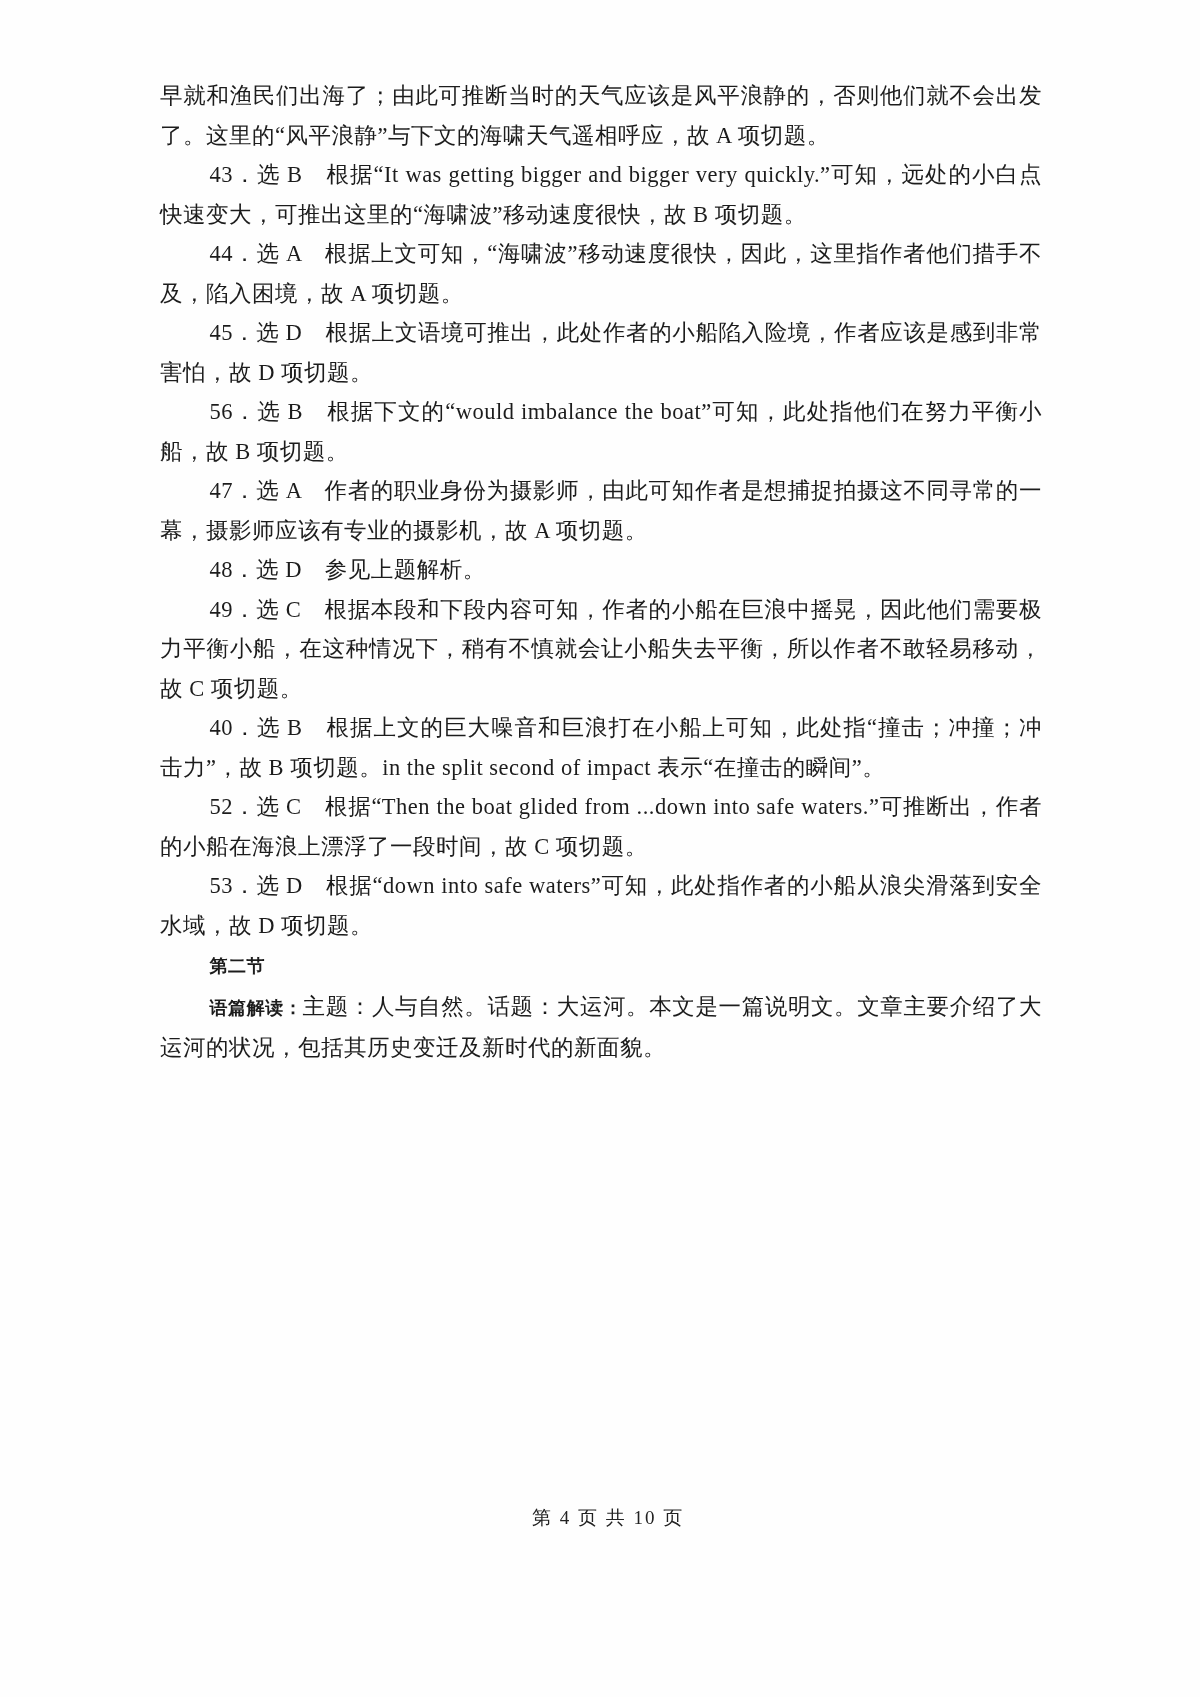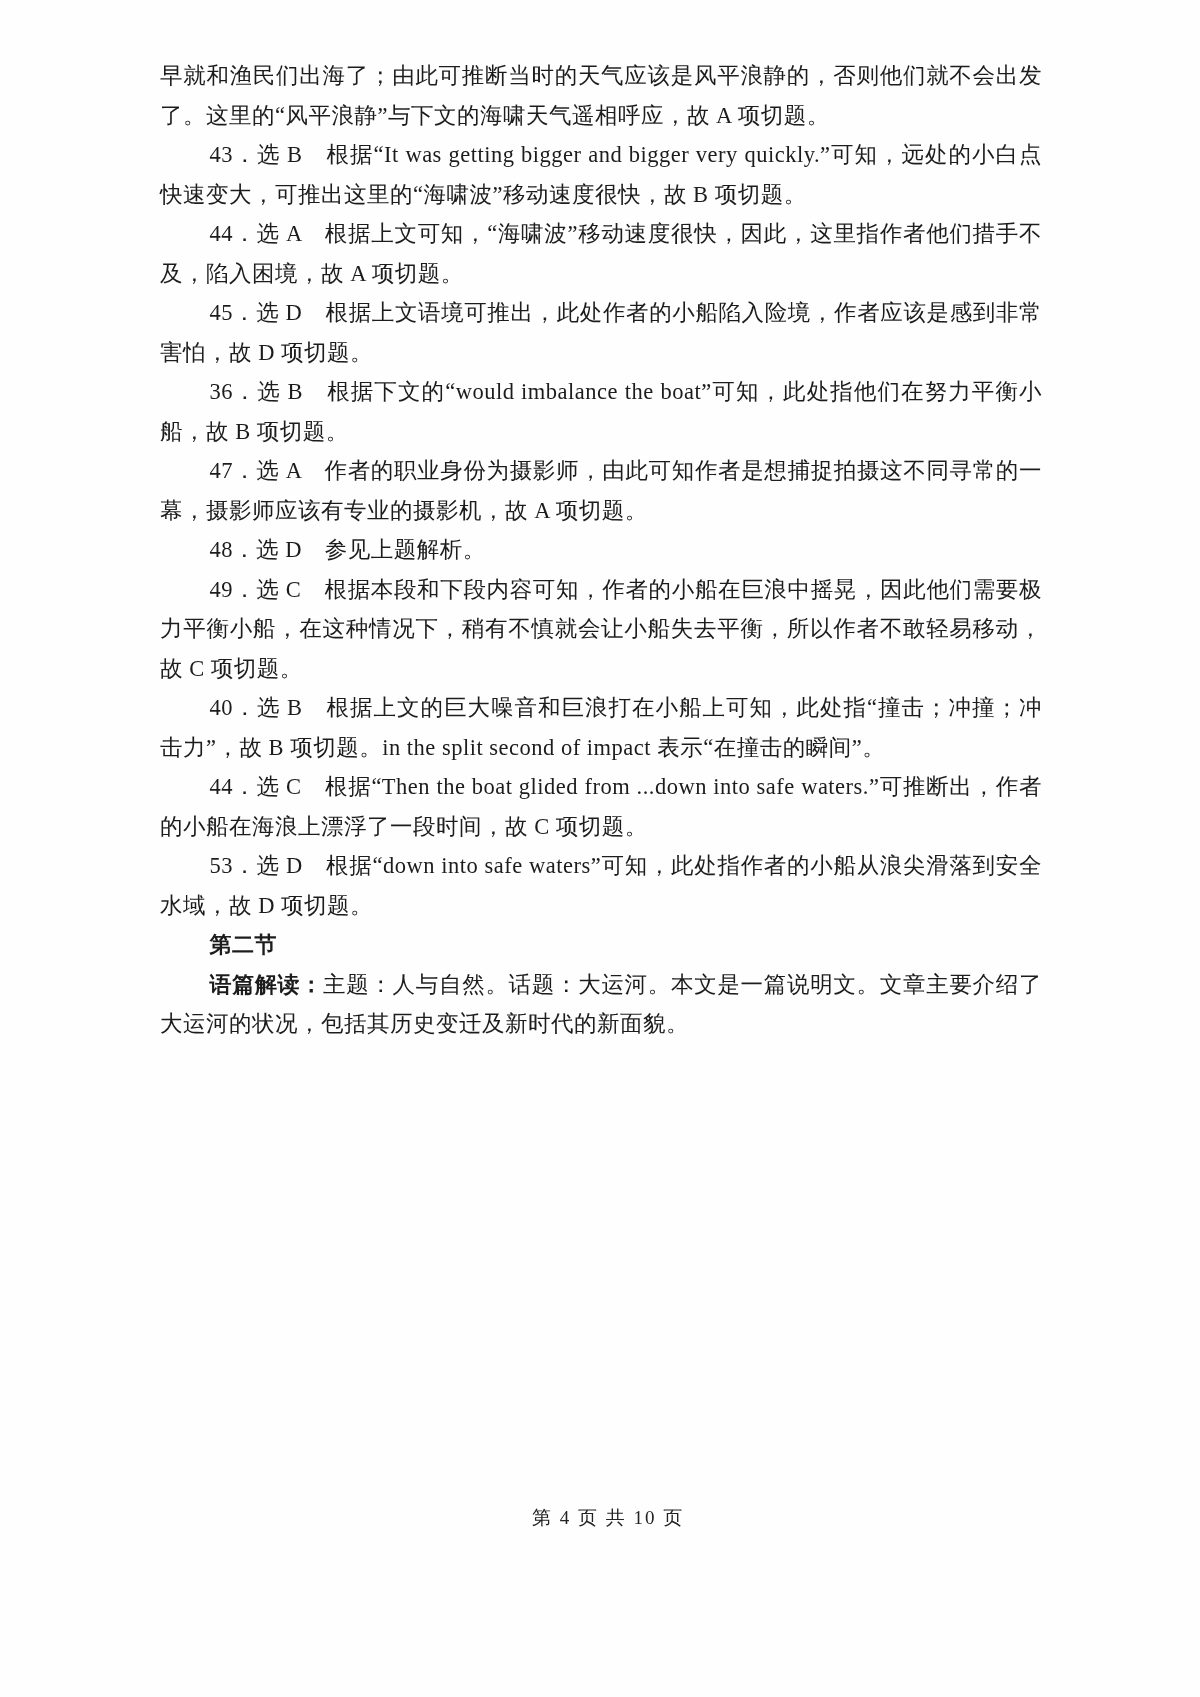"早就和渔民们出海了；由此可推断当时的天气应该是风平浪静的，否则他们就不会出发了。" .page { padding: 56px 158px 0 160px -> 76px 158px 0 160px }
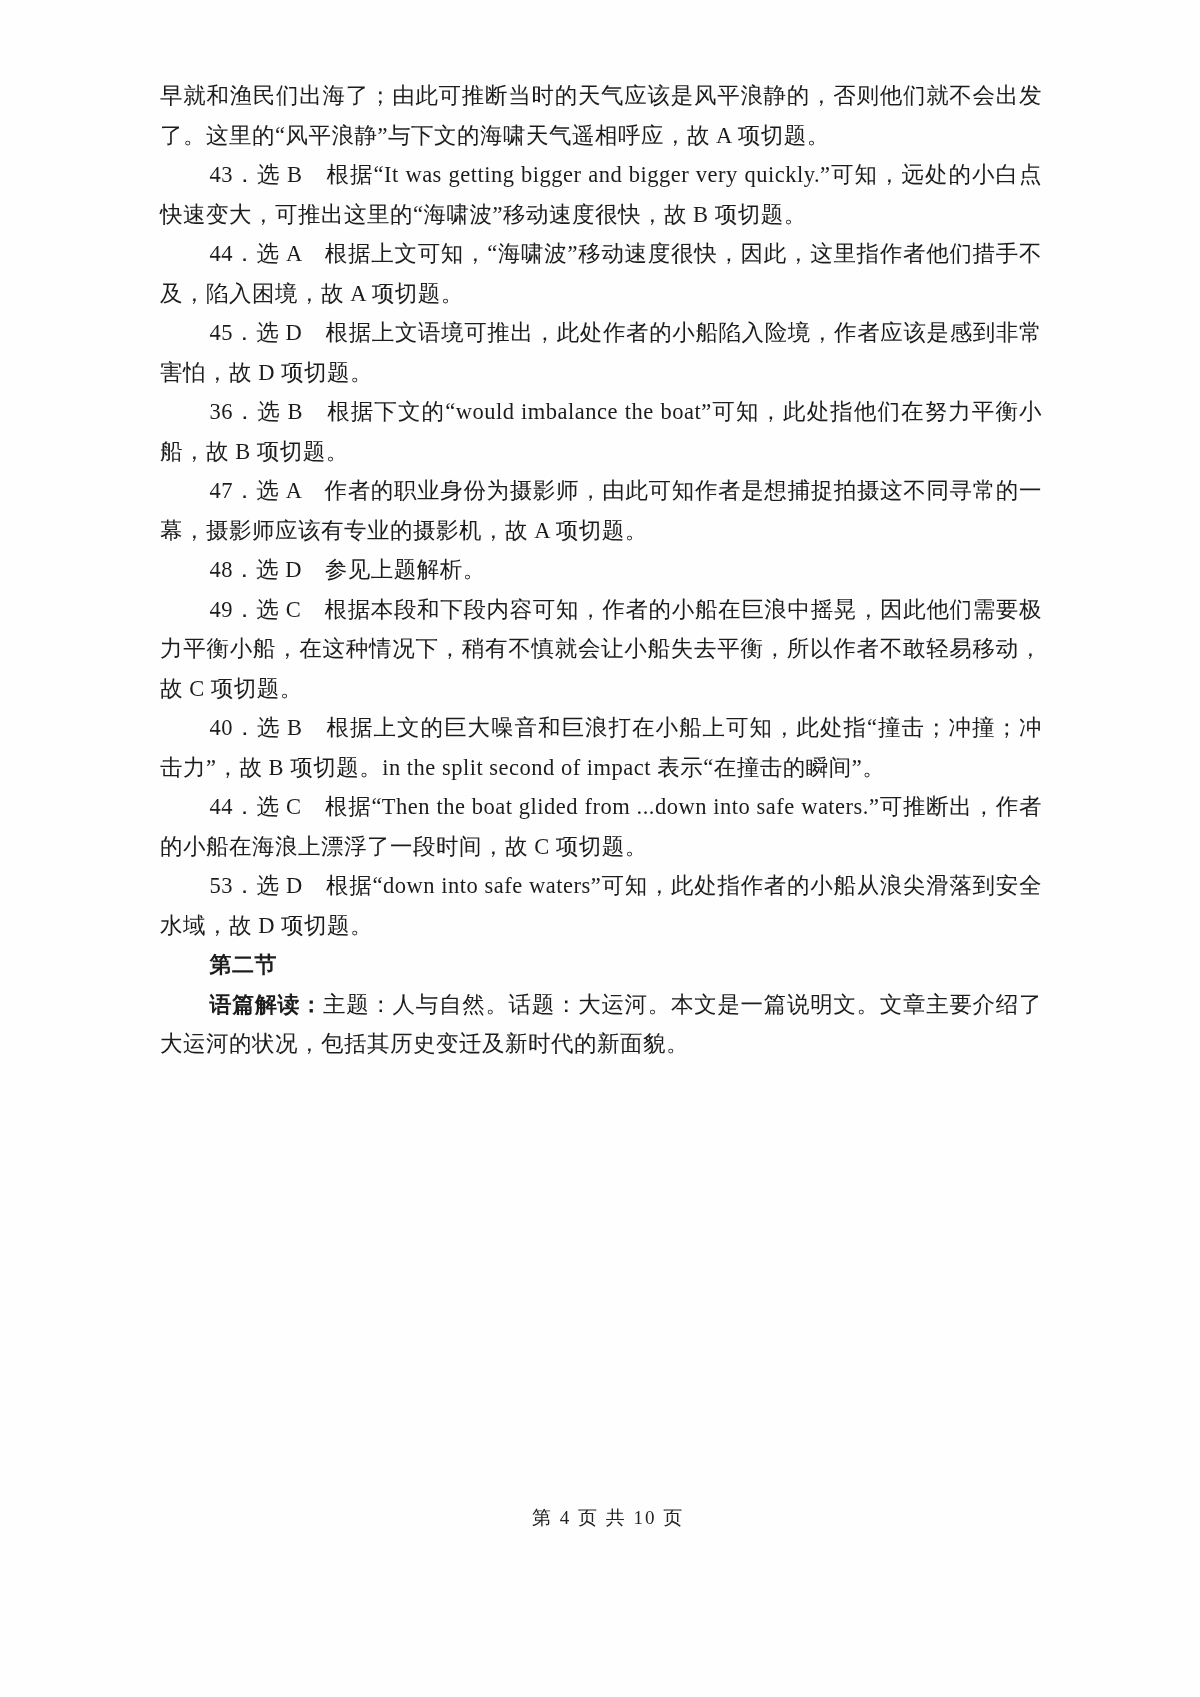"36．选 B 根据下文的“would imbalance the" span.run { text: 36 -> 56 }
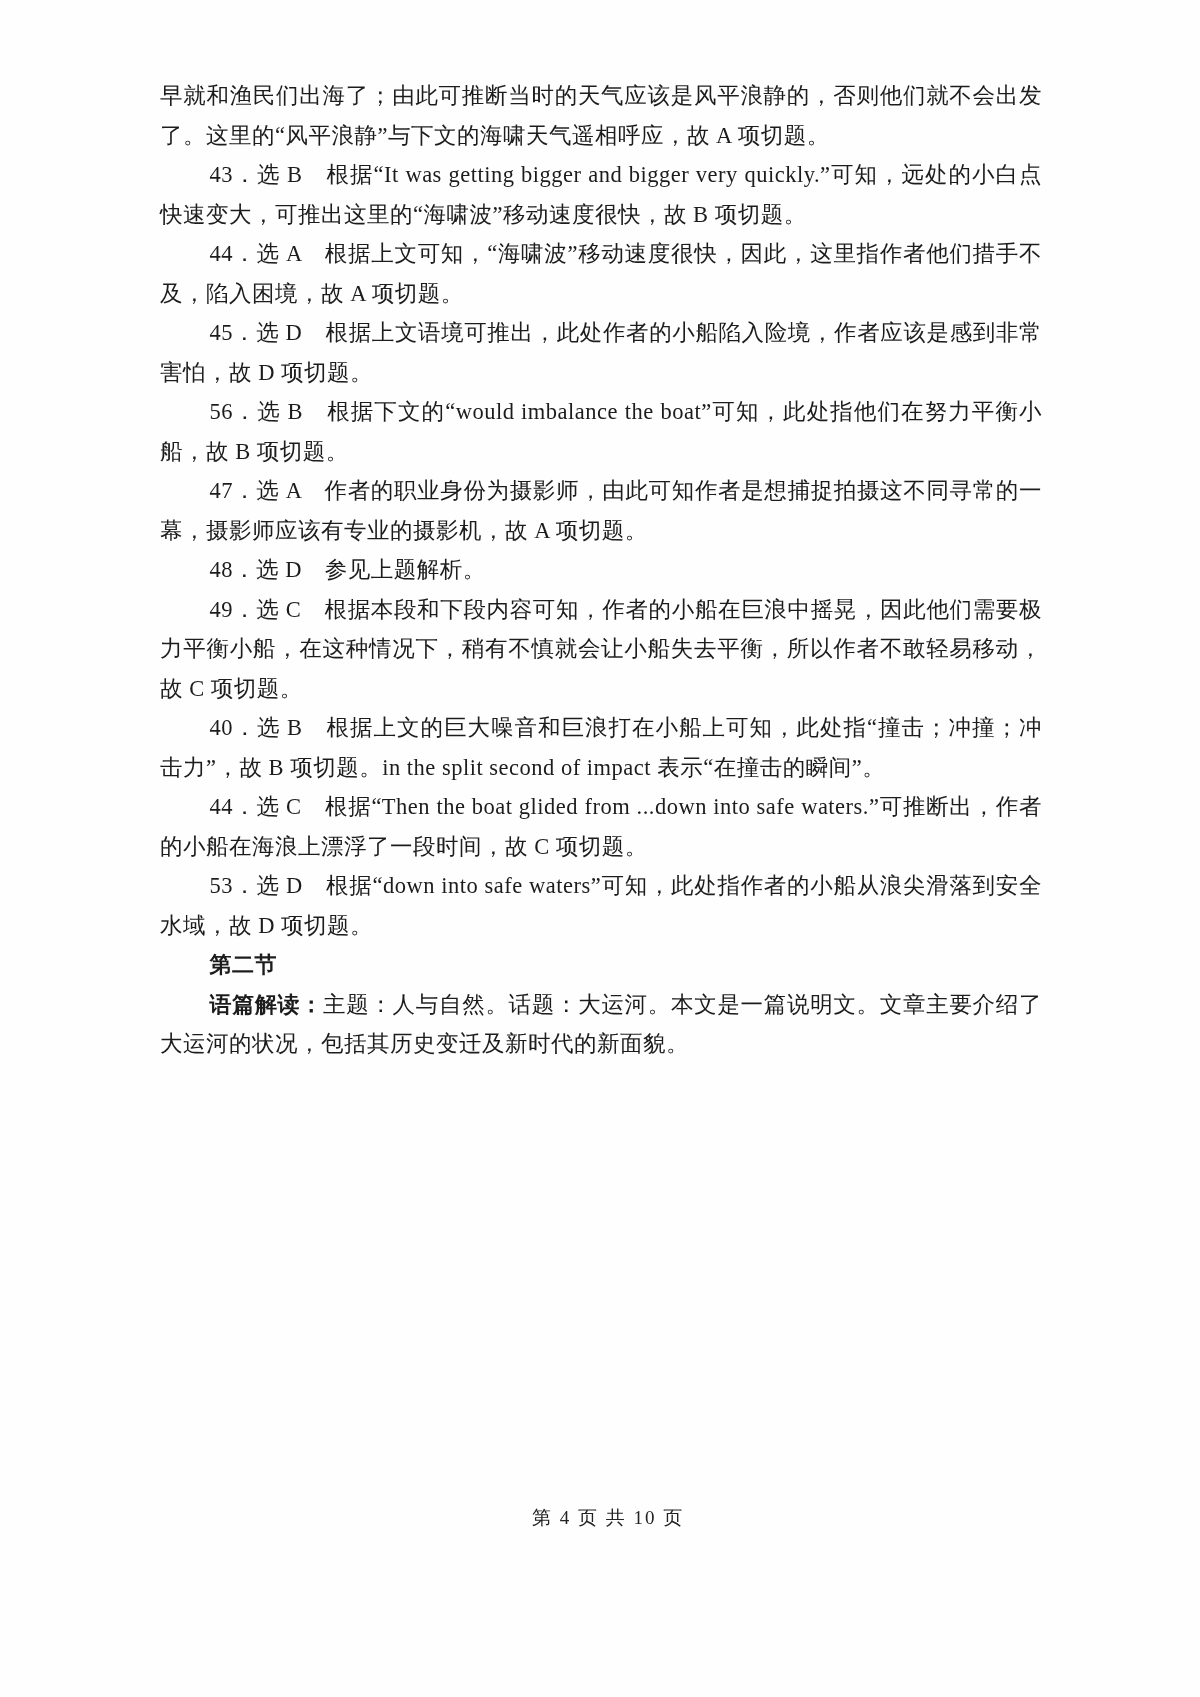"44．选 C 根据“Then the boat" span.run { text: 44 -> 52 }
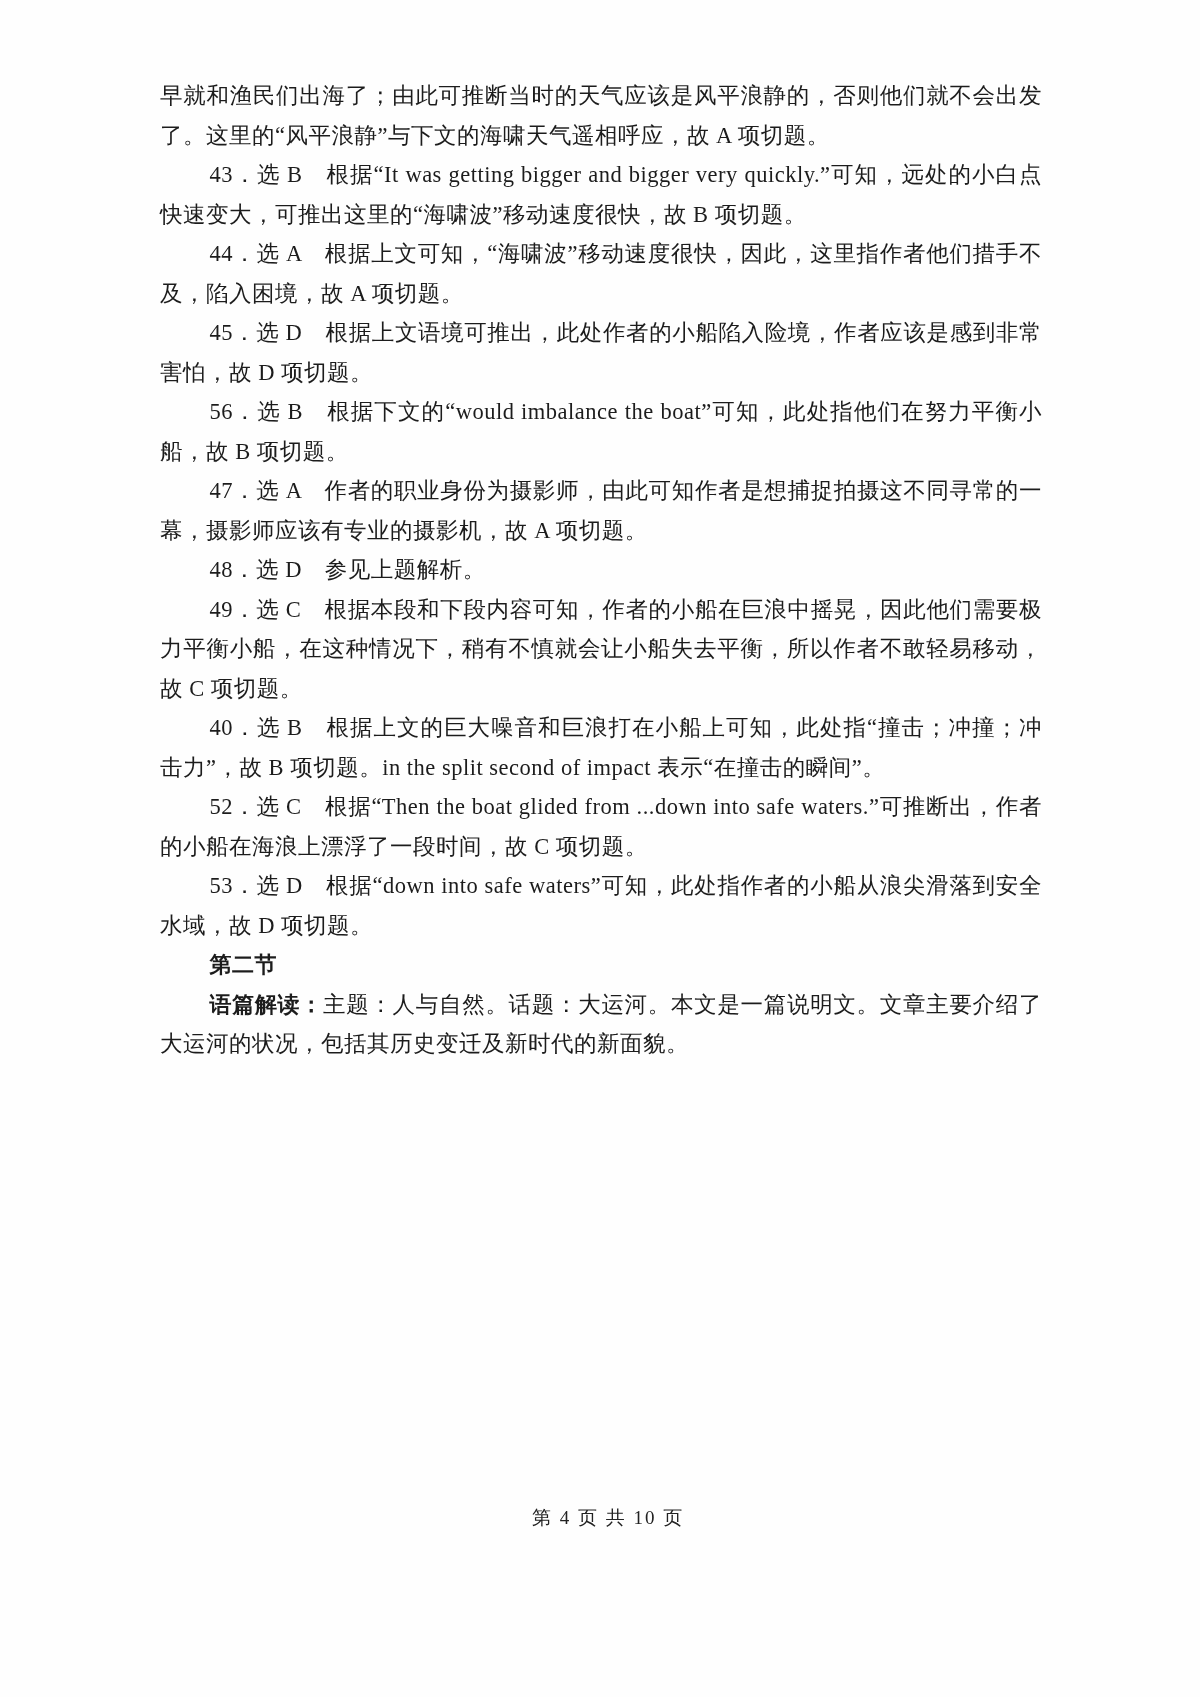"第二节" .run-bold { font-size: 22px -> 18px }
